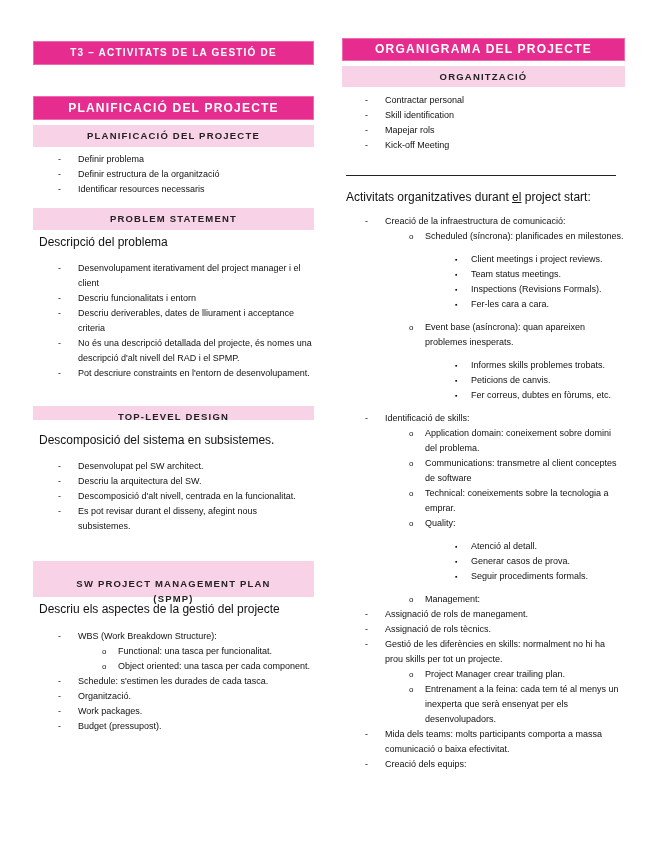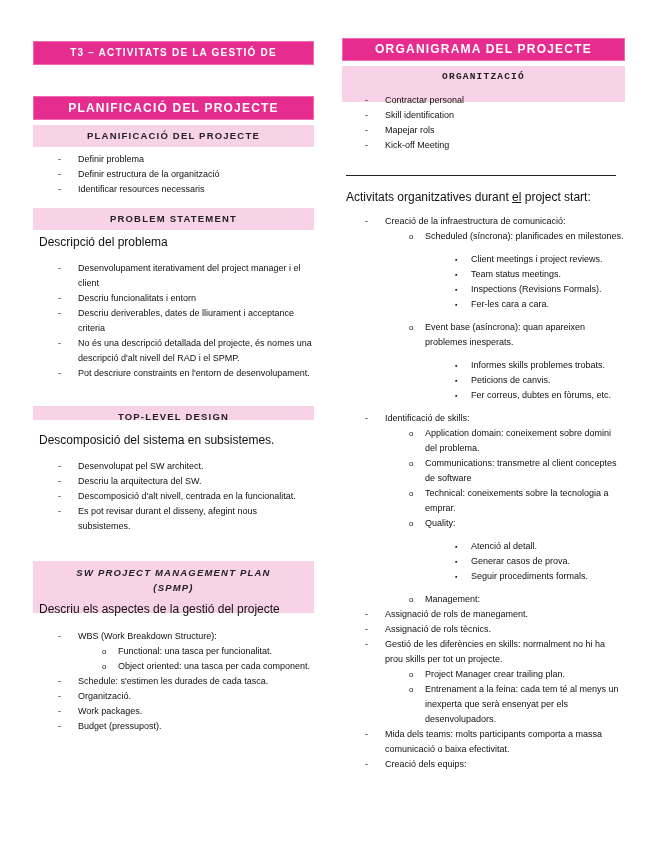"ORGANITZACIÓ" div.sub { font-family: Liberation Mono, monospace -> none; height: 36px -> 21px }
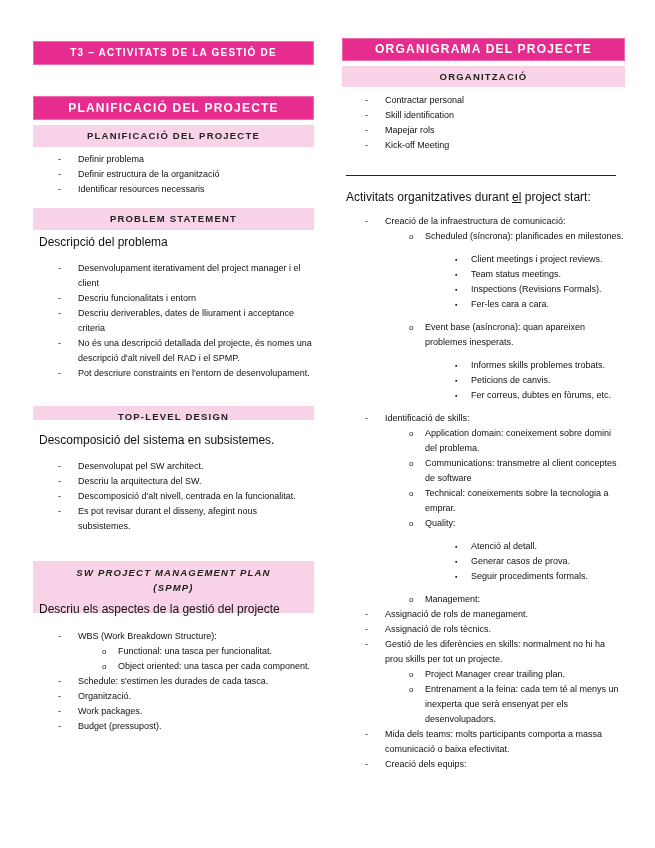"SW PROJECT MANAGEMENT PLAN" div.sub { font-style: italic -> none; height: 52px -> 36px; padding-top: 4px -> 15px }
